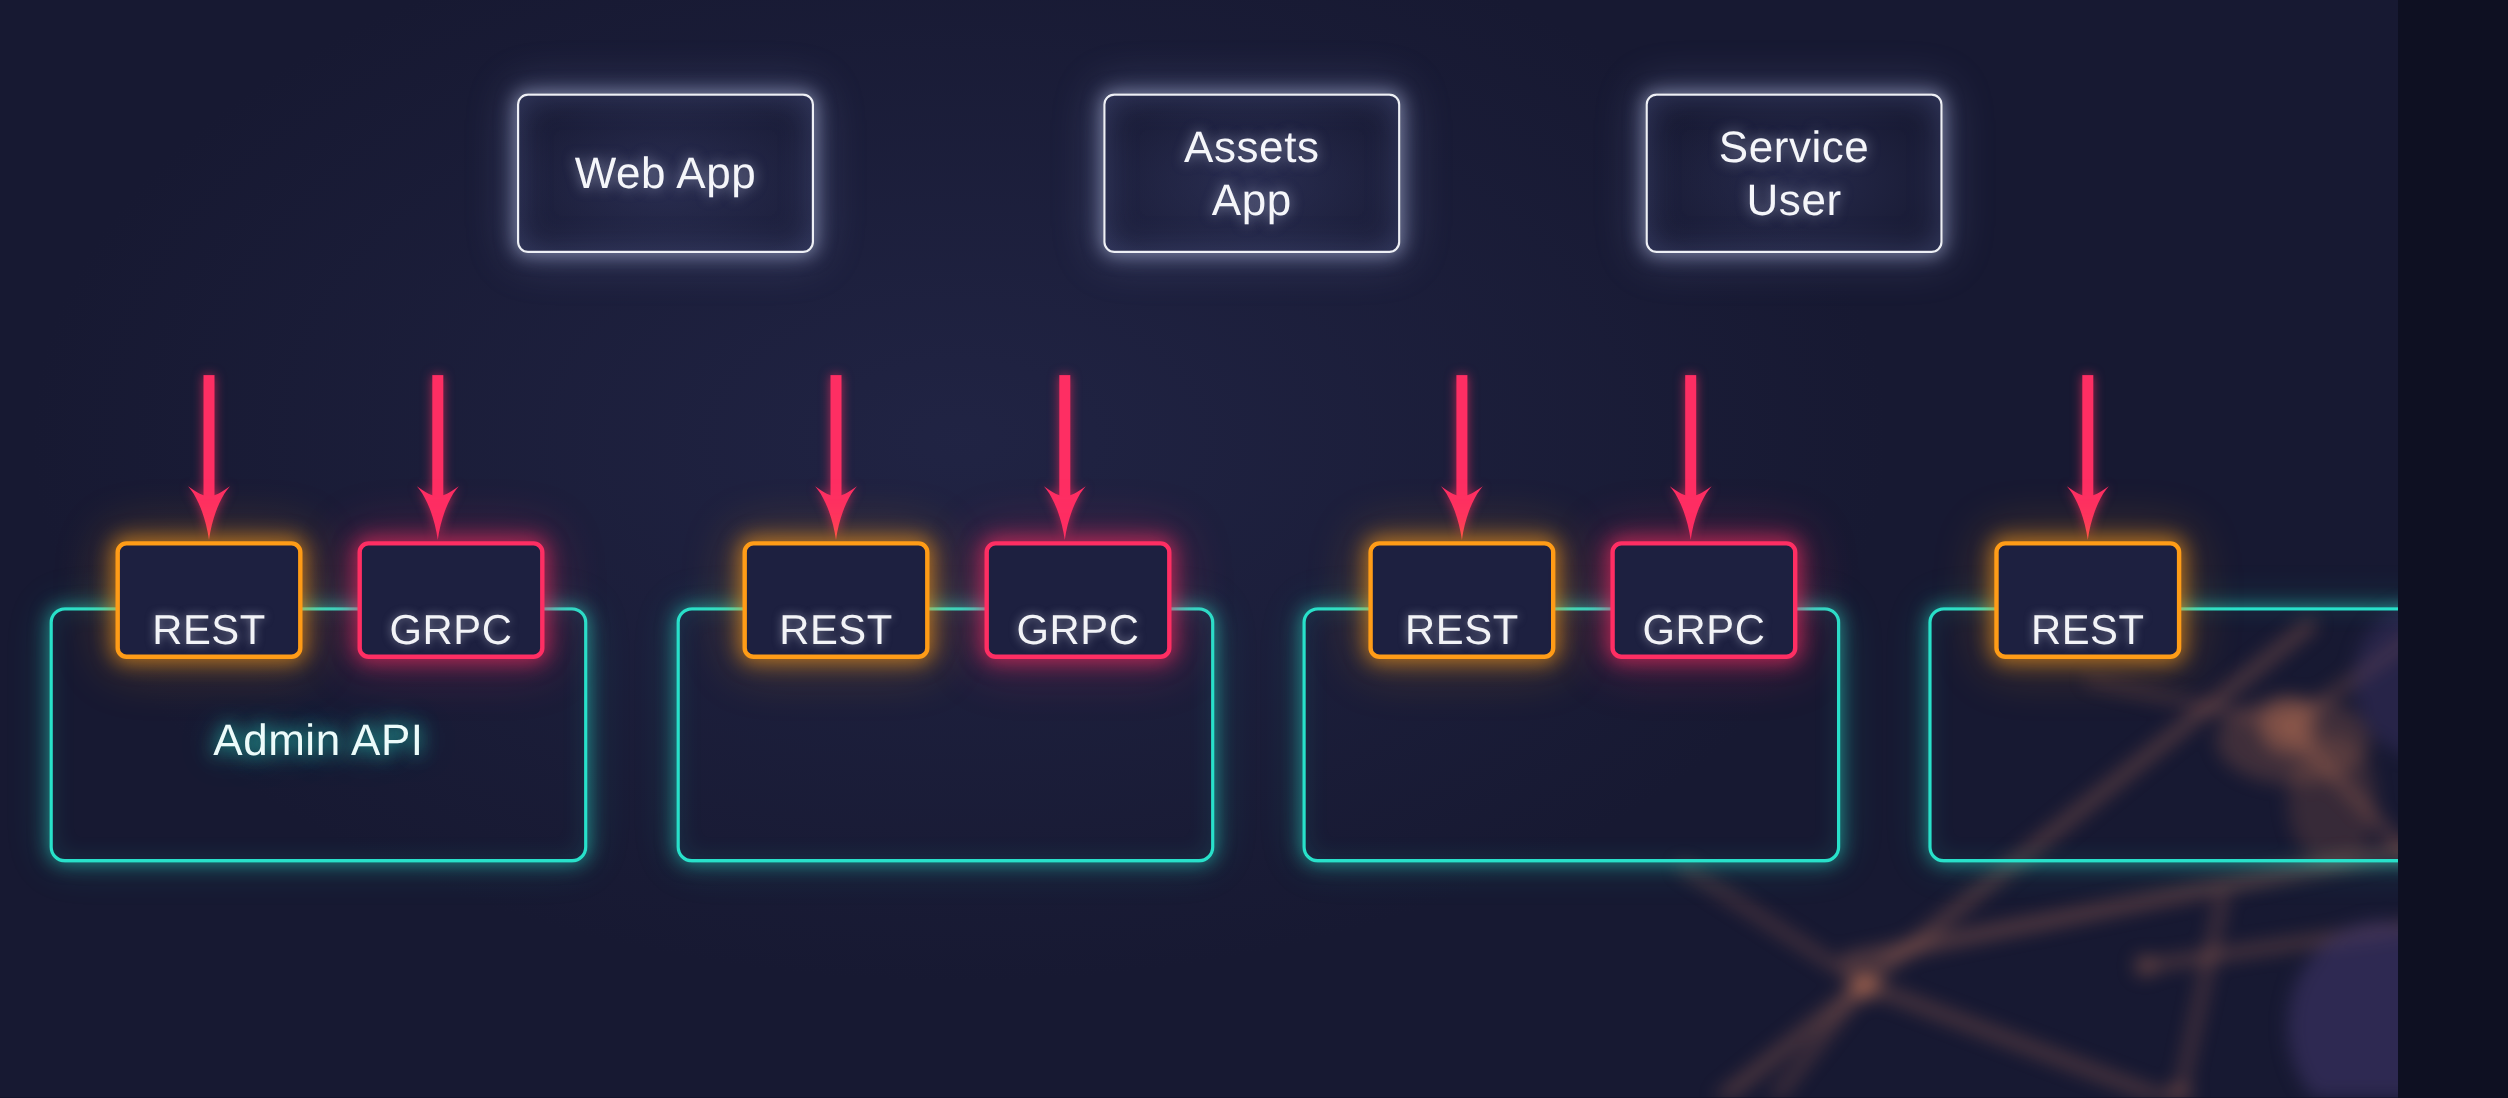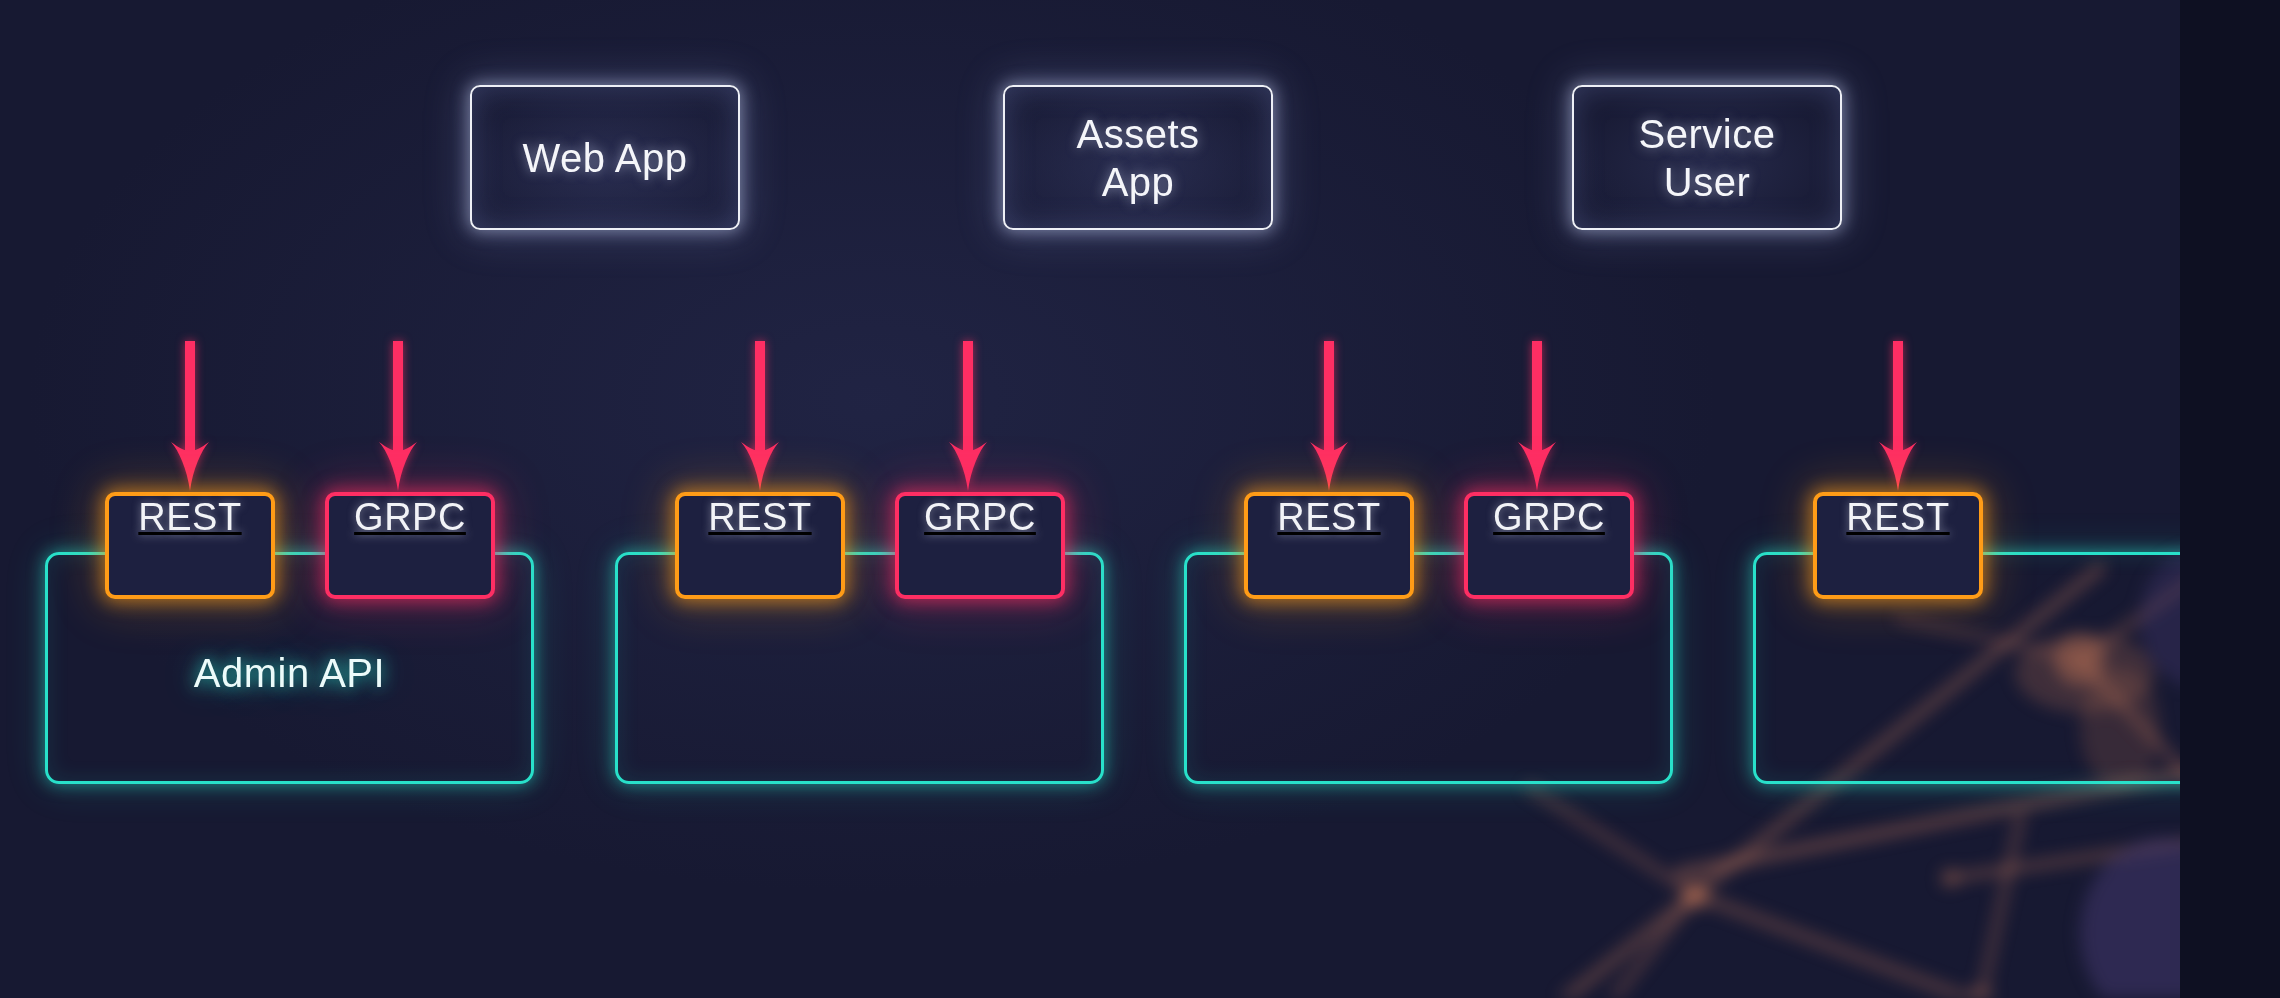"Service User" div.client { left: 1572px -> 1496px }
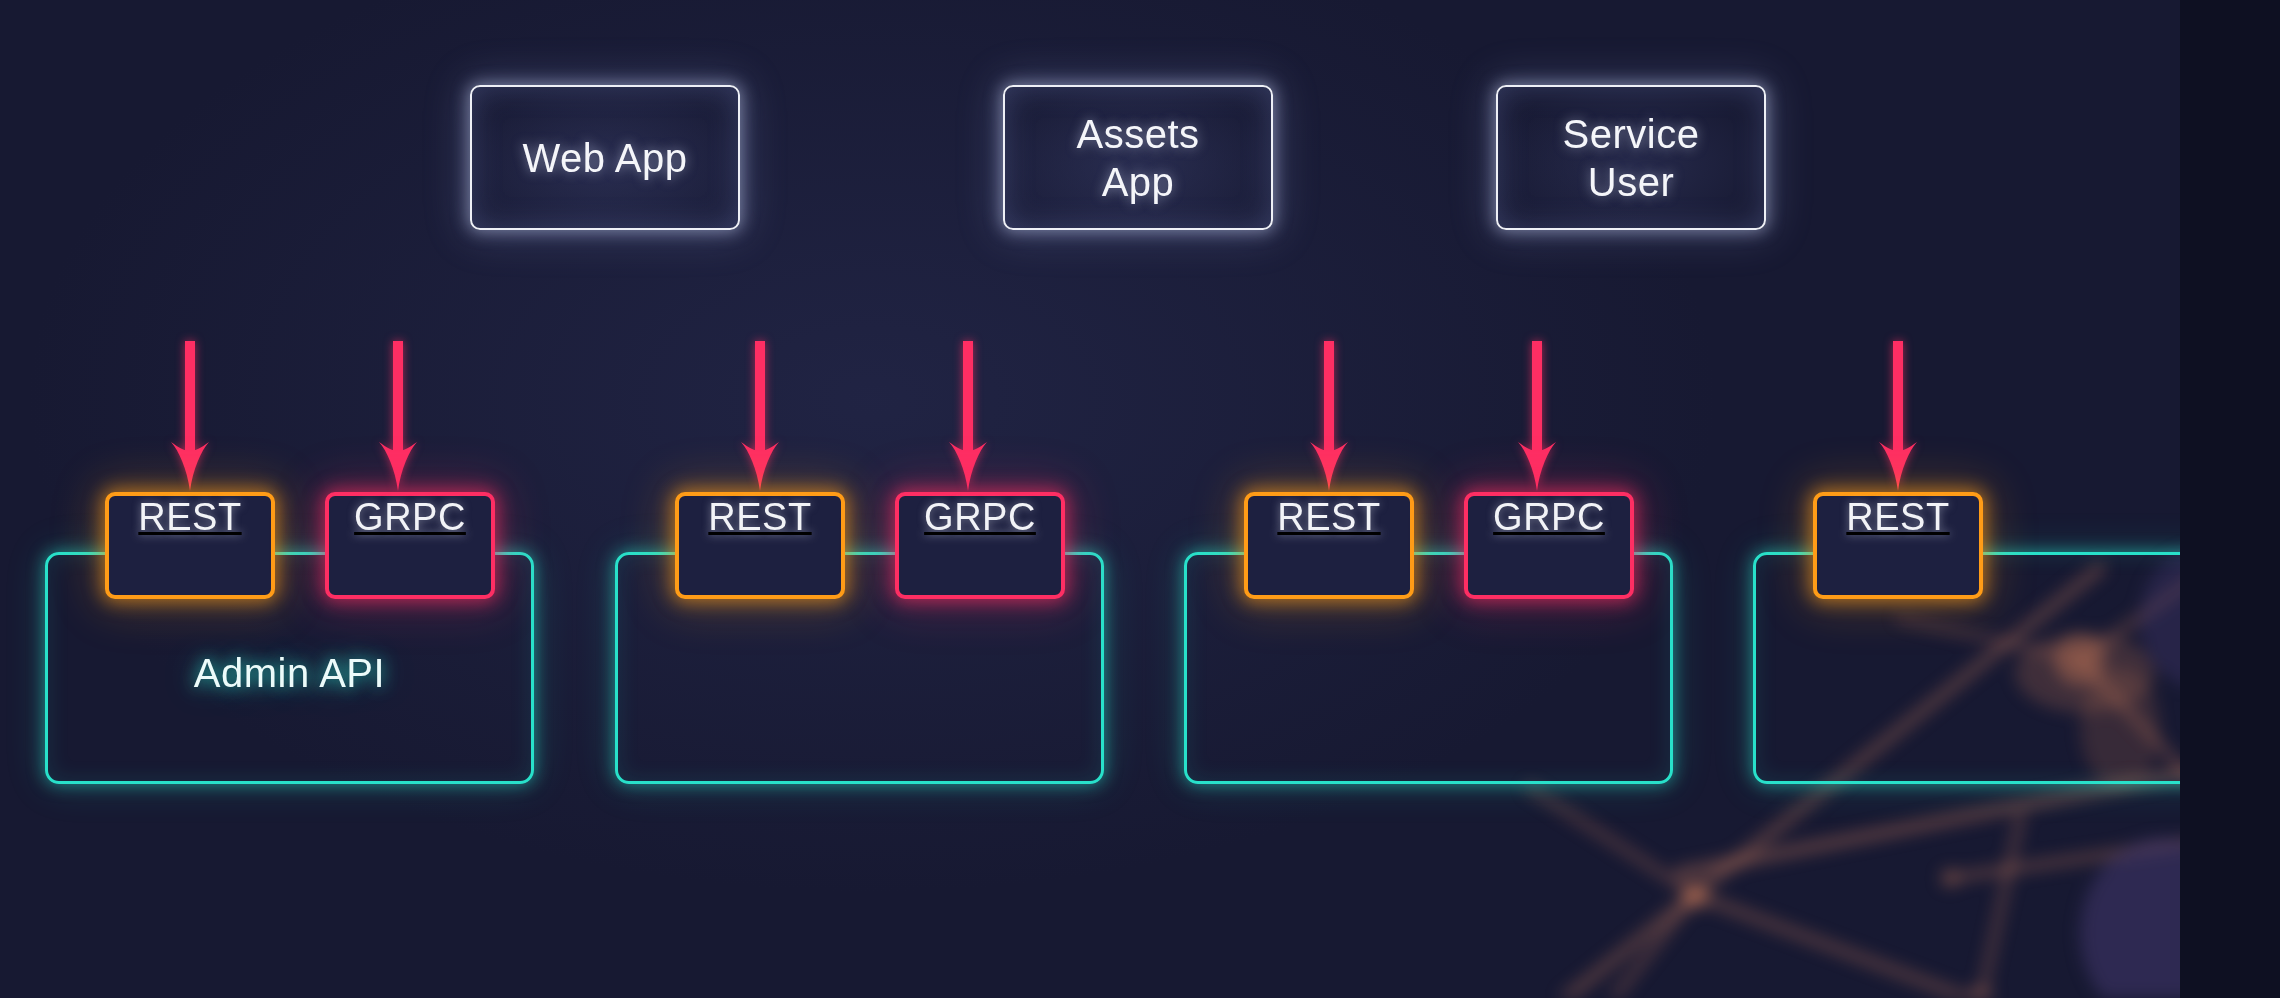"REST" .proto { align-items: flex-start -> flex-end; text-decoration: underline -> none }
